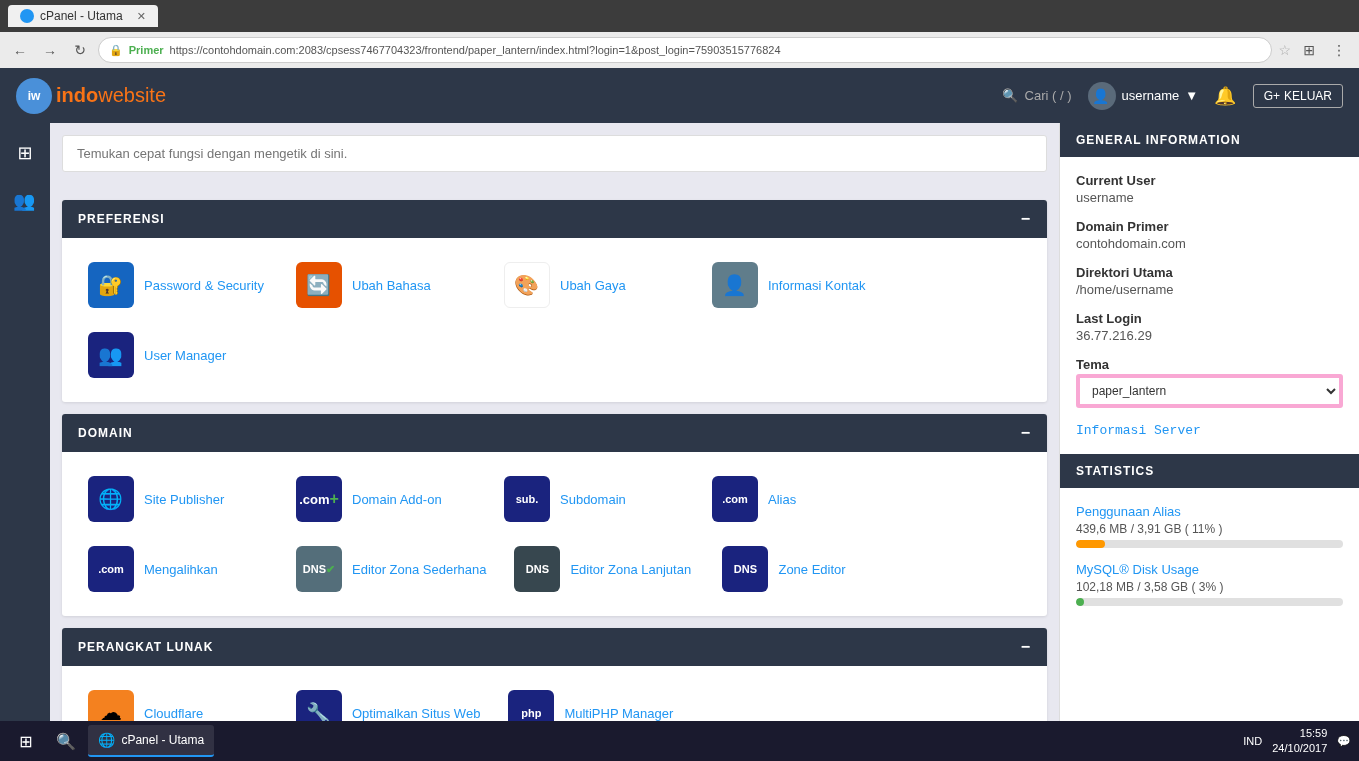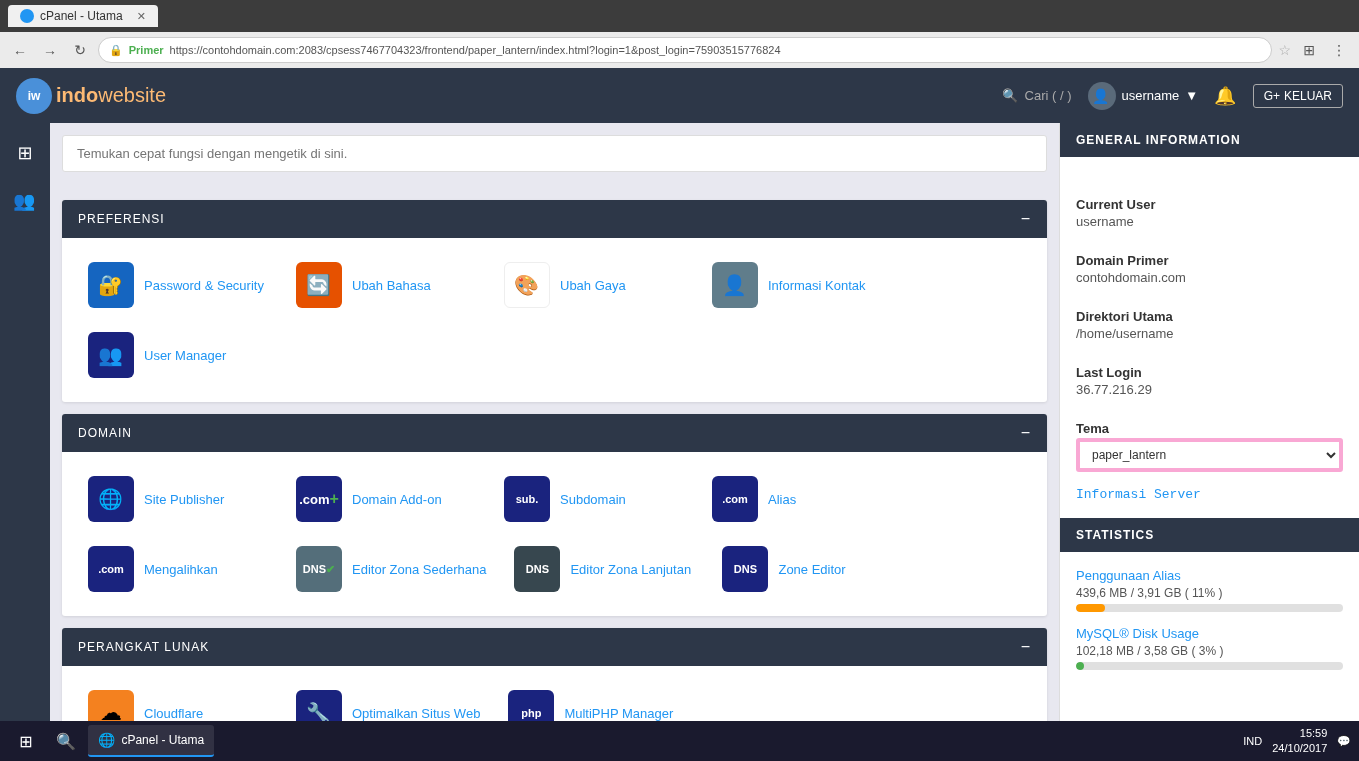"indowebsite" .logo-text { color: #fdba74 -> #f97316 }
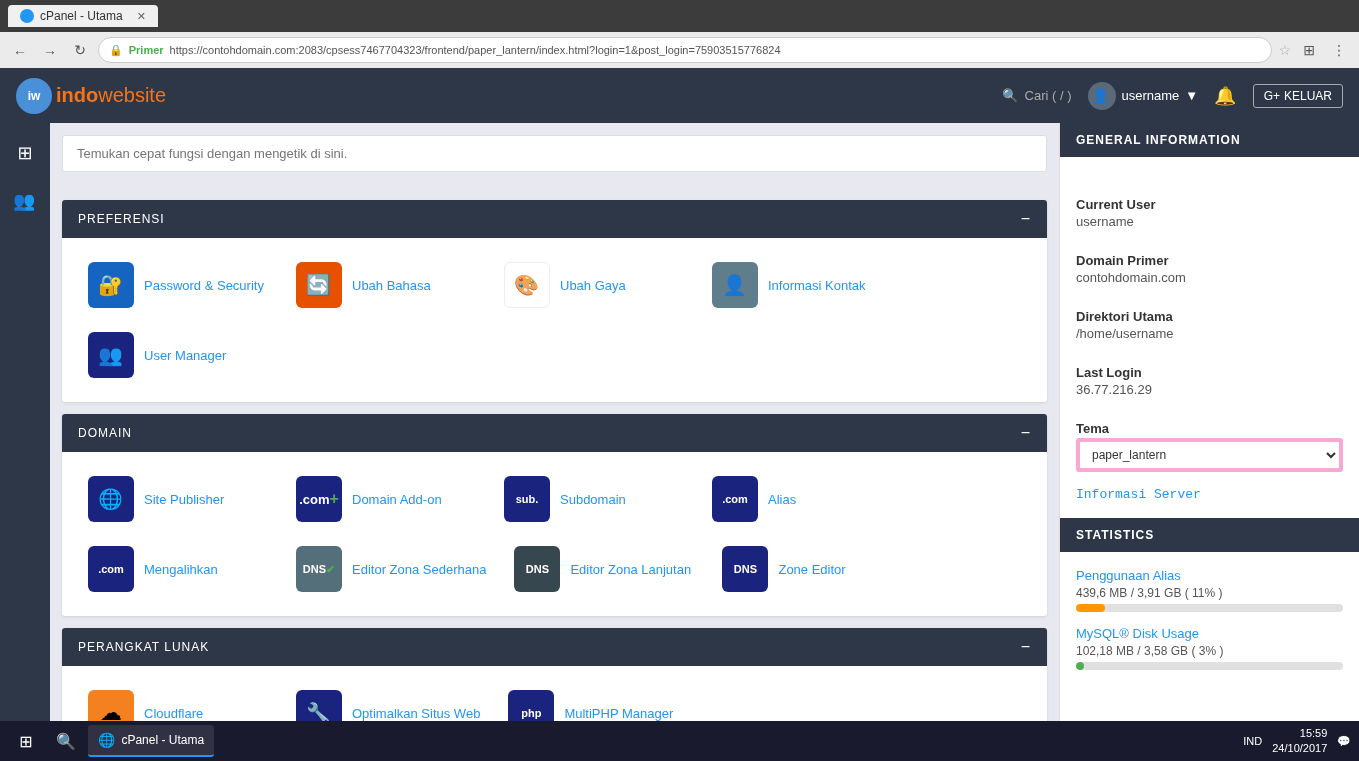"Current User" .info-row { margin-top: 24px -> none }
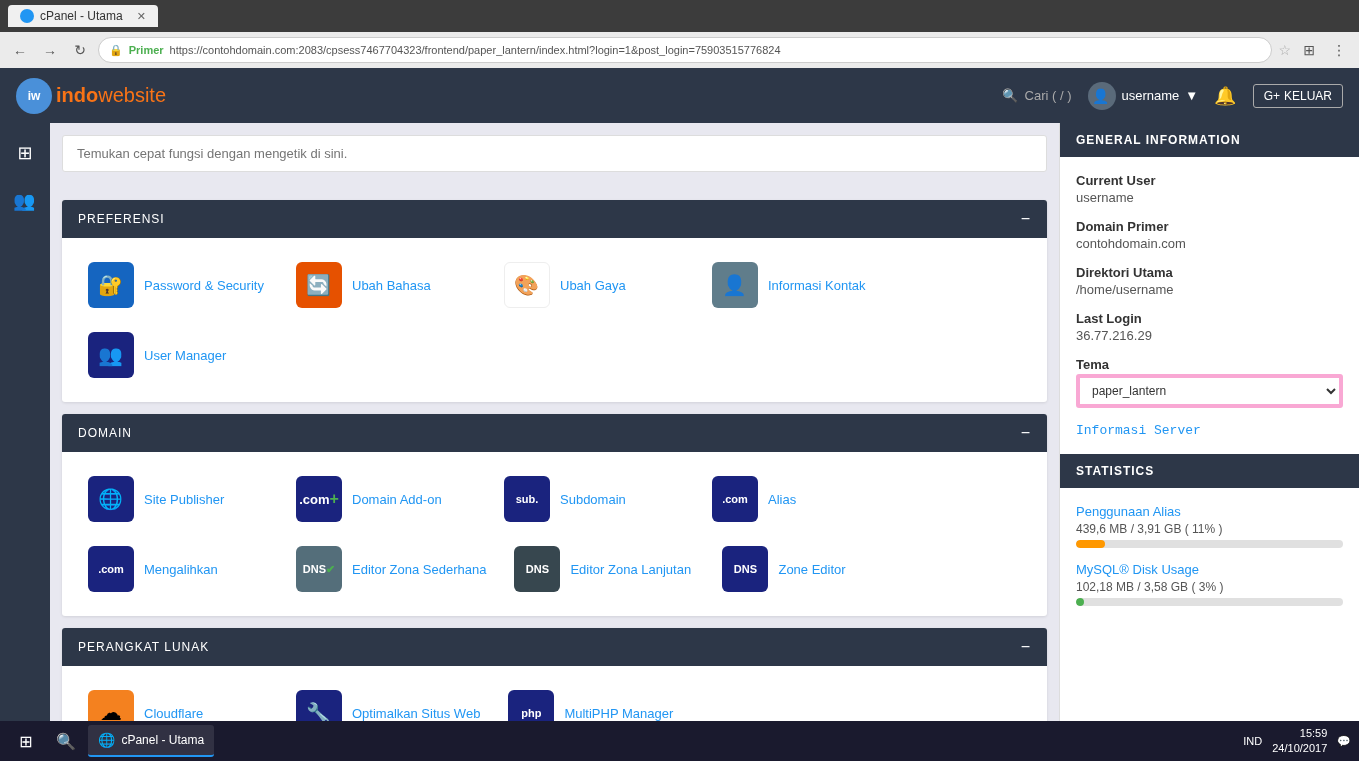"PREFERENSI" .section-header { font-weight: normal -> bold }
